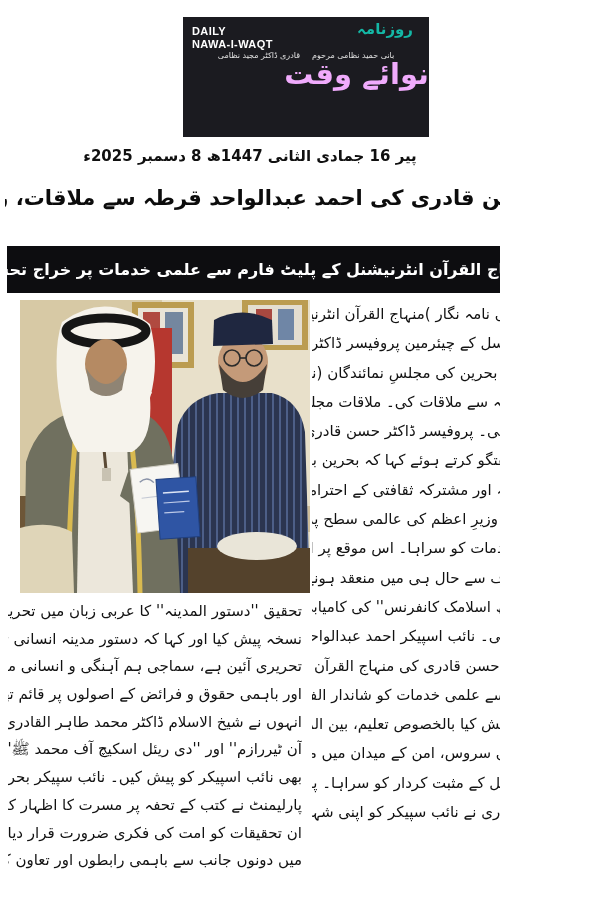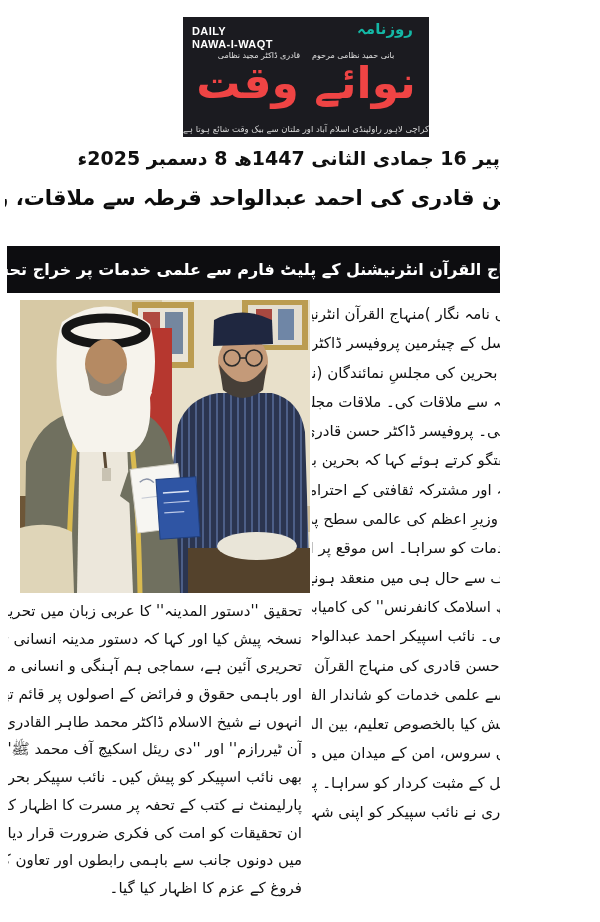"نوائے وقت" .mast-logo { color: #ef4444 -> #f0abfc; font-size: 44px -> 29px; text-align: center -> right }
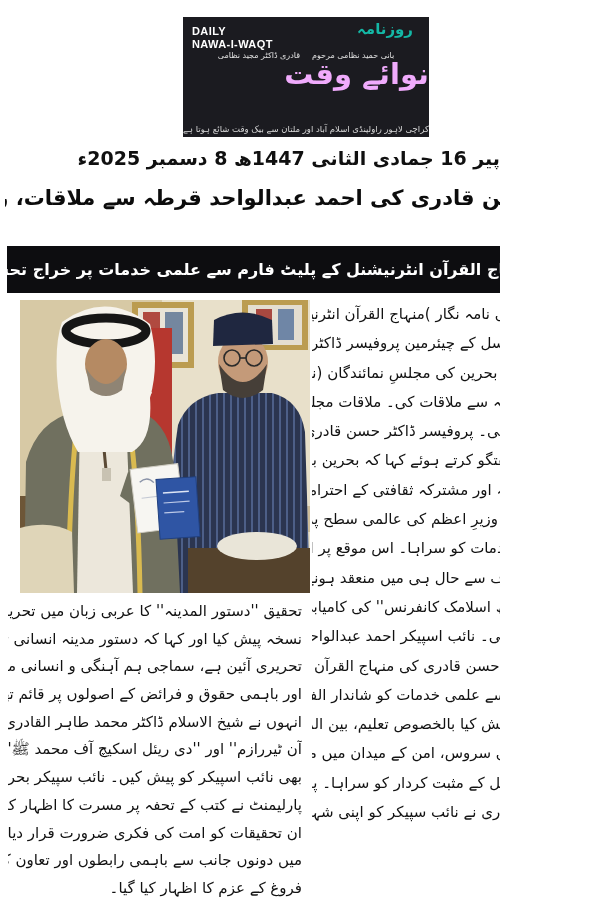"کراچی لاہور راولپنڈی اسلام آباد" div.mast-cities { html: <div>کراچی لاہور راولپنڈی اسلام آباد اور ملتان سے بیک وقت شائع ہوتا ہے</div> -> none }
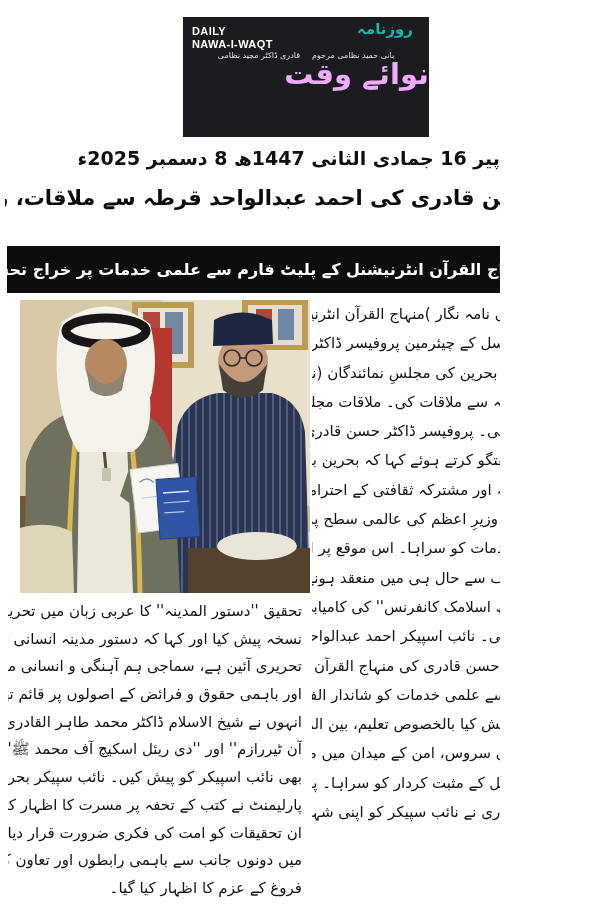"پیر 16 جمادی الثانی 1447ھ" .dateline { font-size: 19px -> 15px; text-align: none -> center }
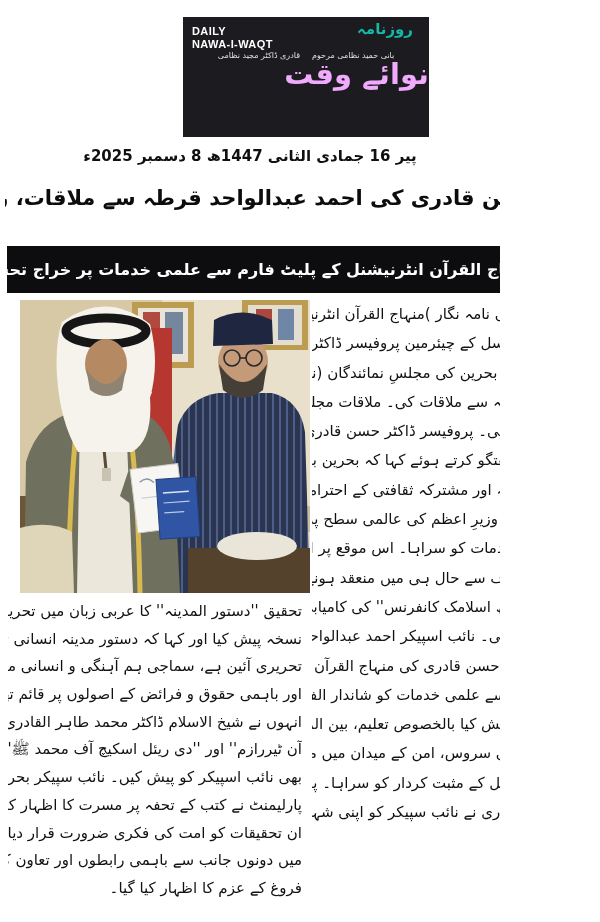"فروغ کے عزم کا اظہار" div.tline { html: <div>فروغ کے عزم کا اظہار کیا گیا۔</div> -> none }
